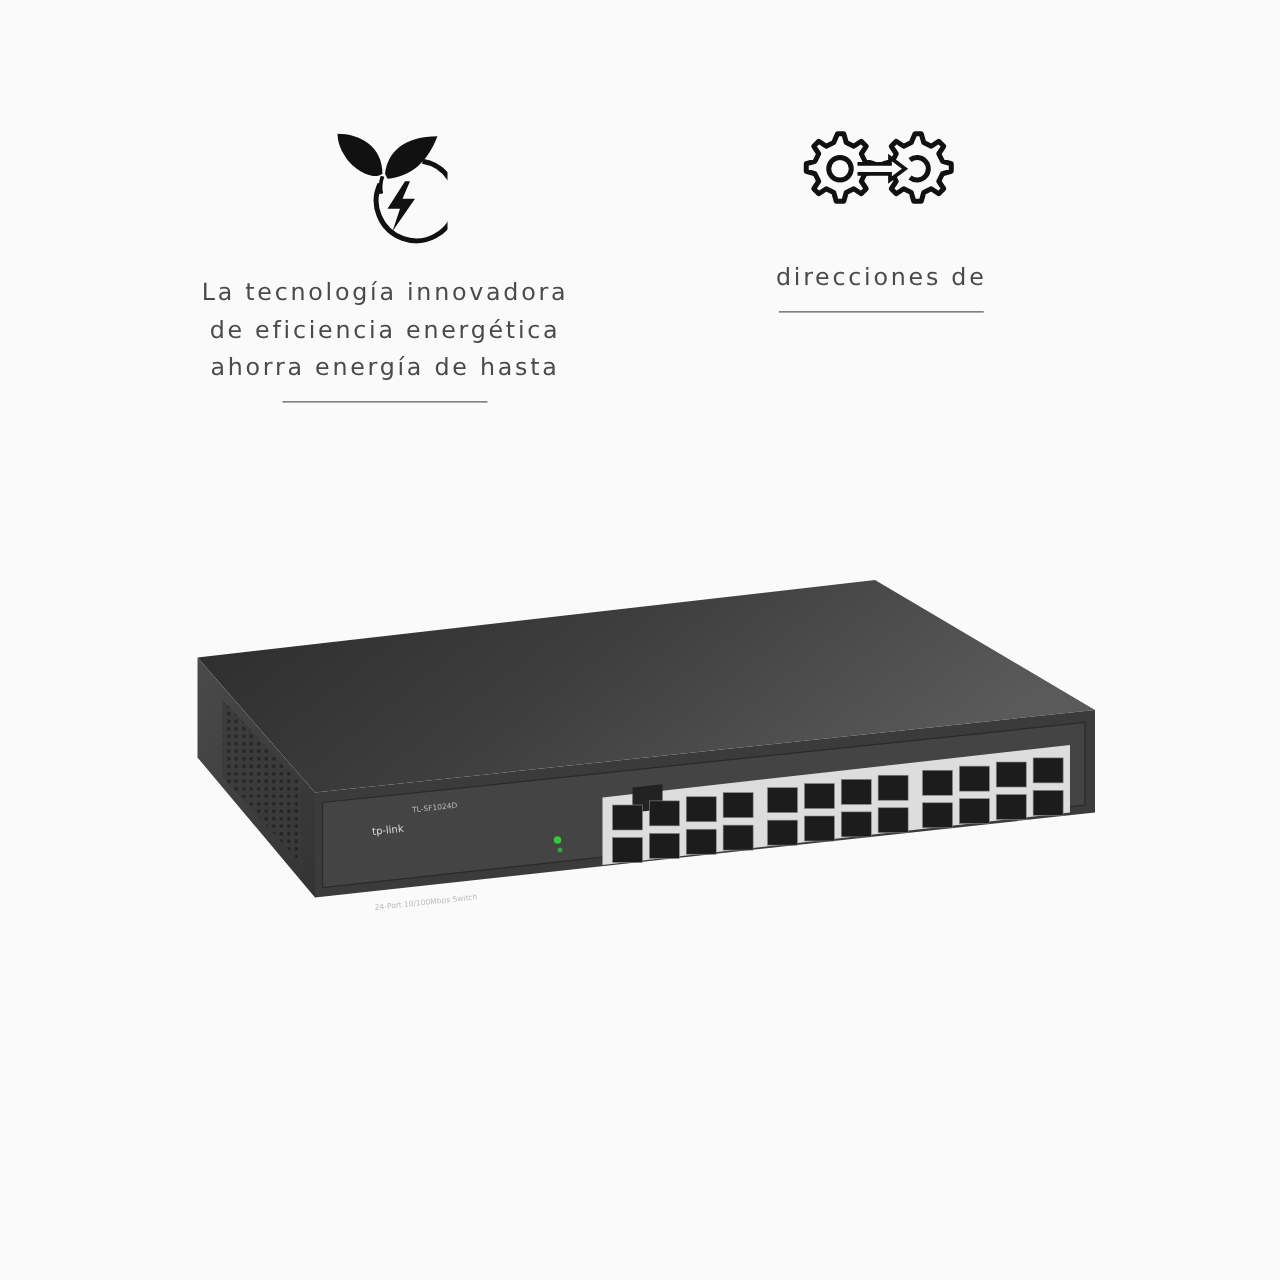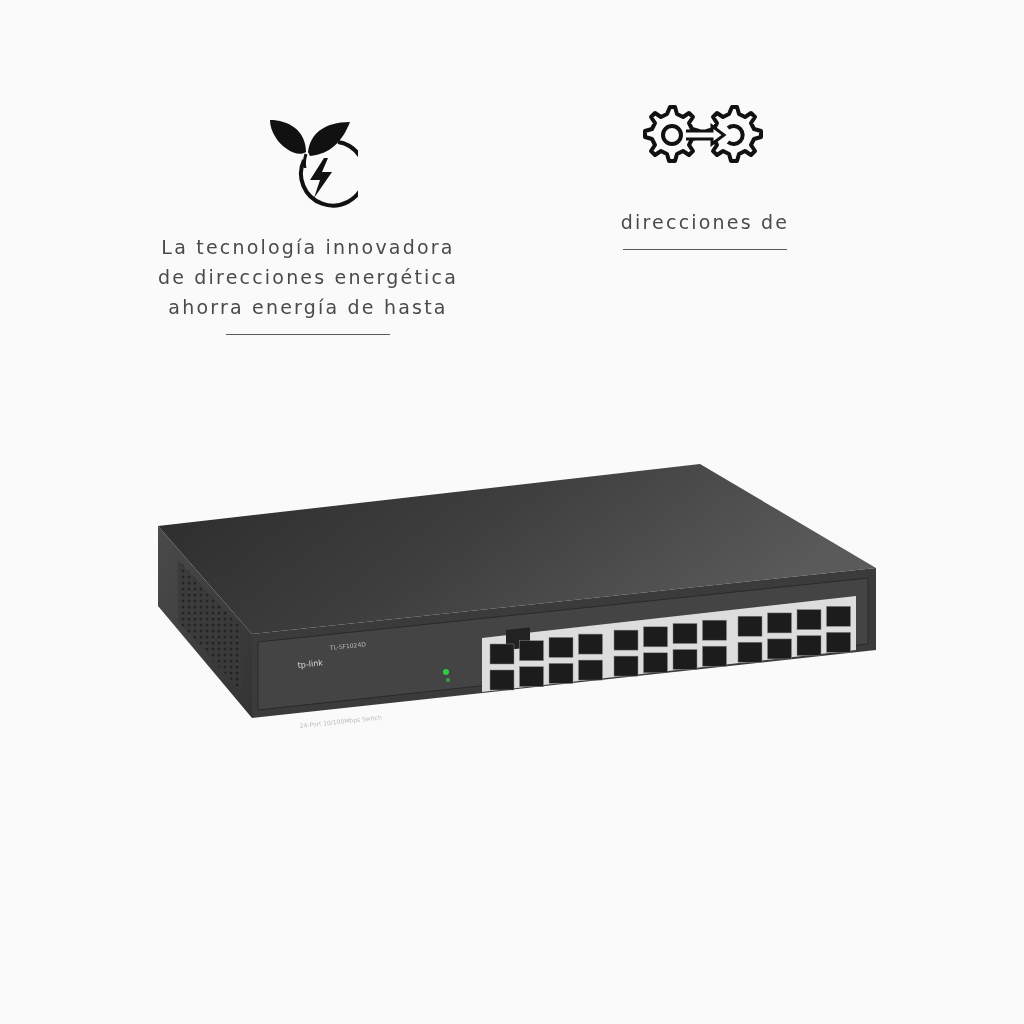"La tecnología innovadora" #f1 { top: 108px -> 95px }
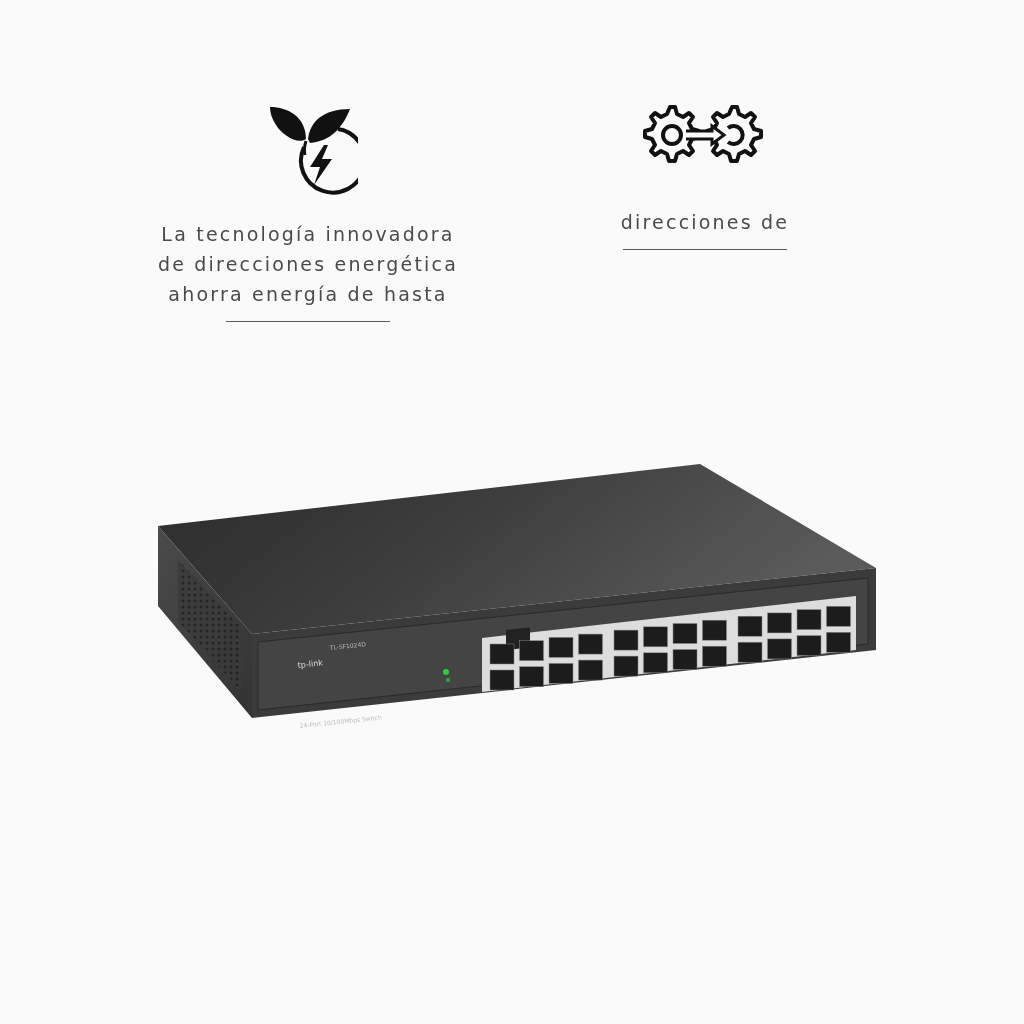"de direcciones energética" div { text: direcciones -> eficiencia }
